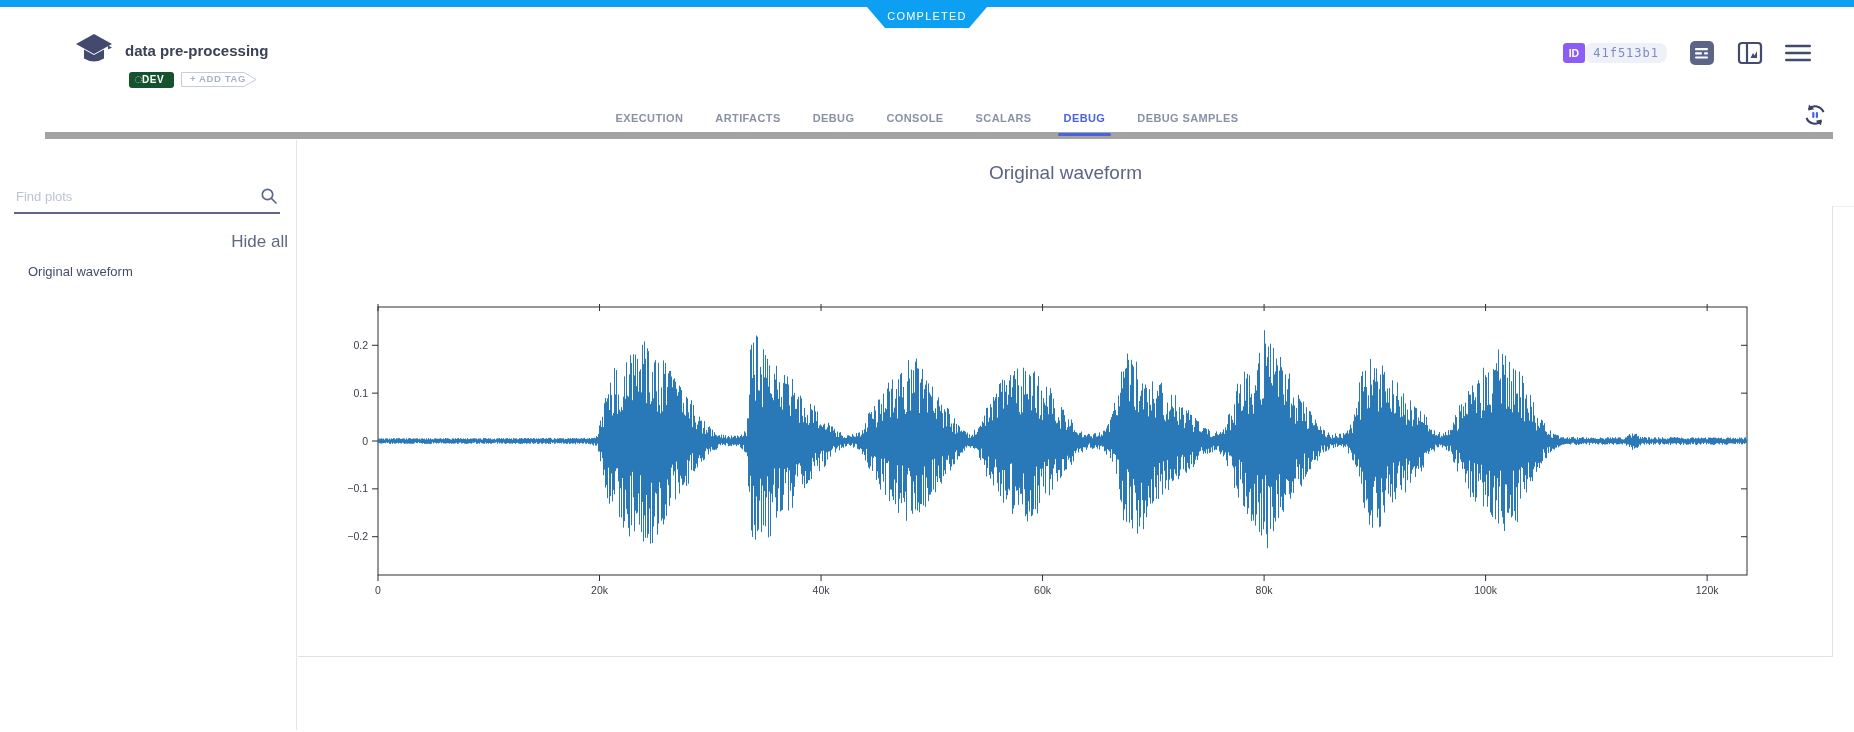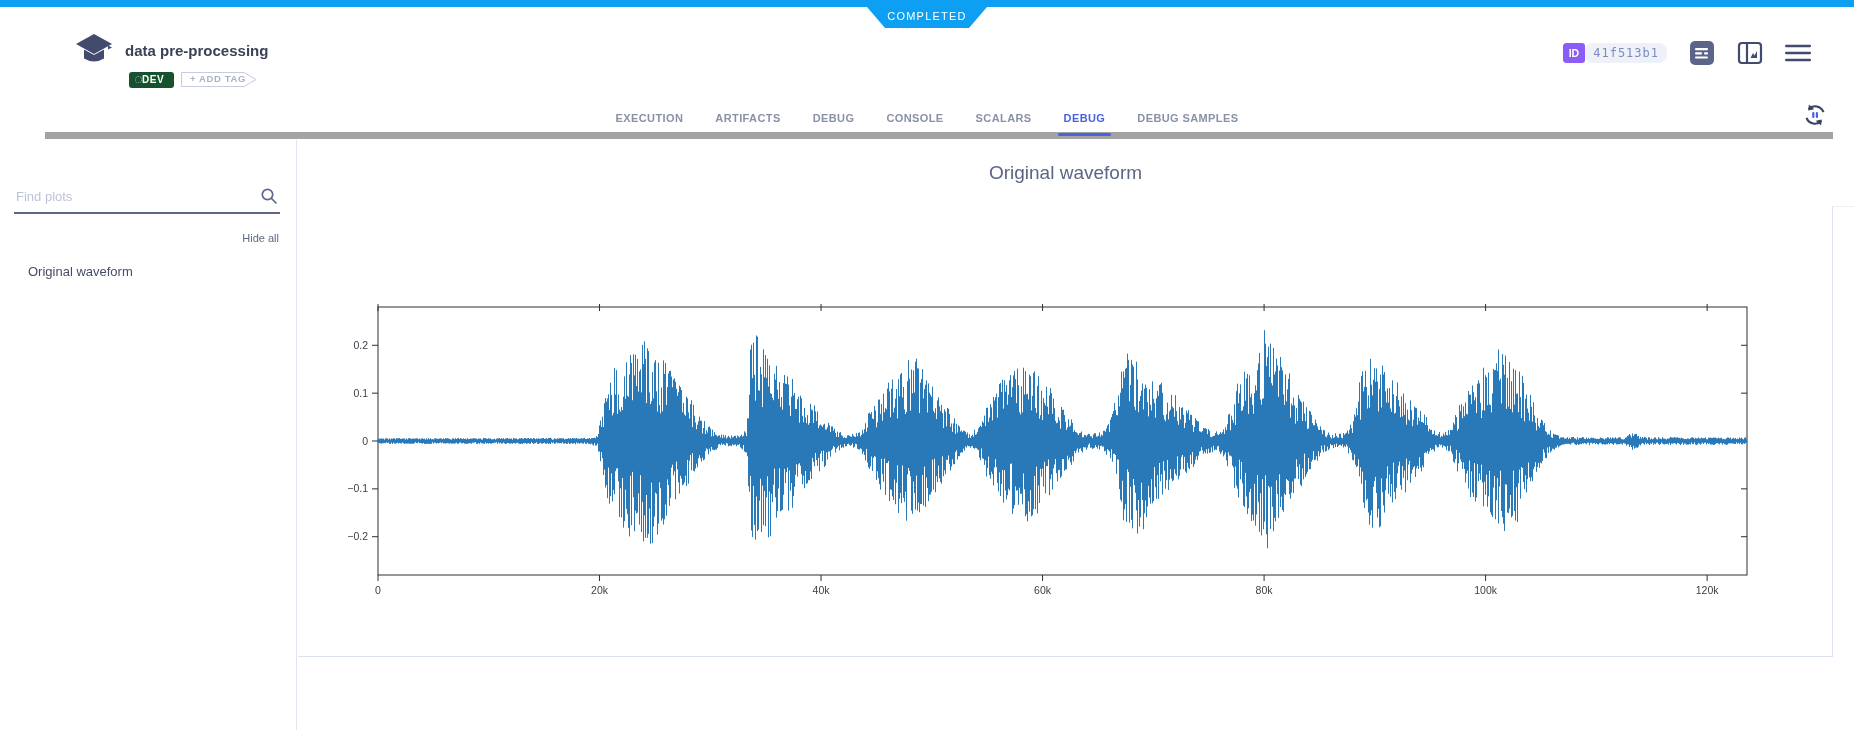"Hide all" .hide-all { font-size: 11px -> 17px; right: 17px -> 8px }
